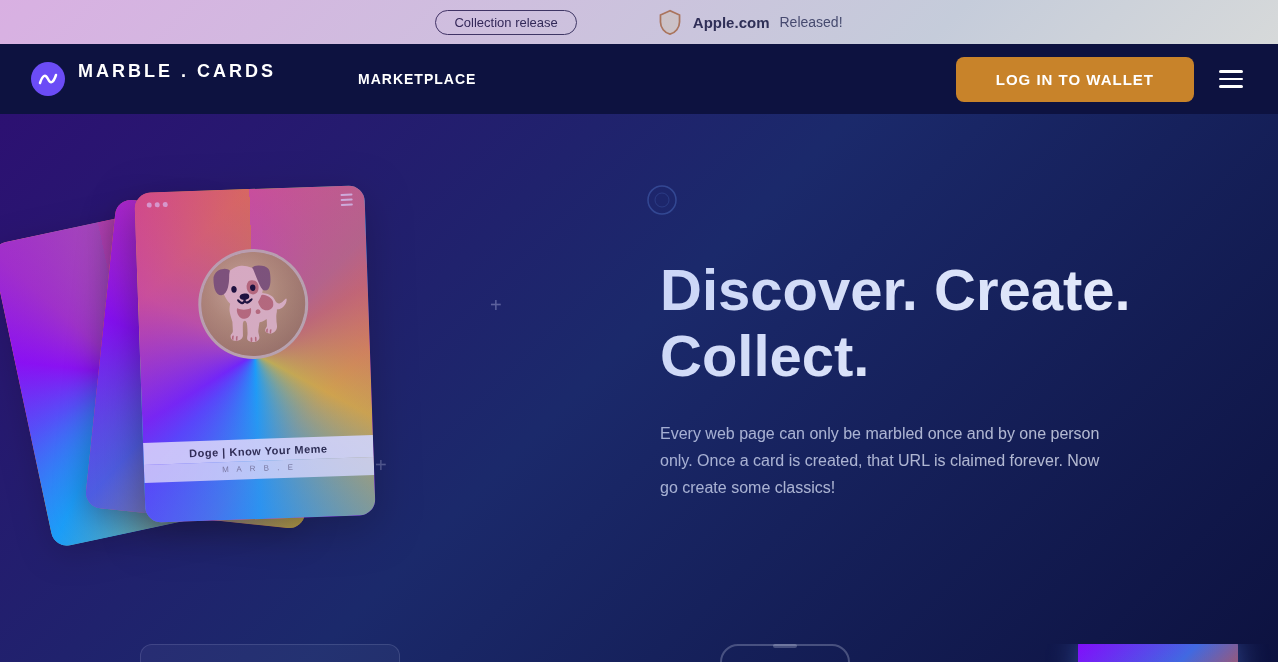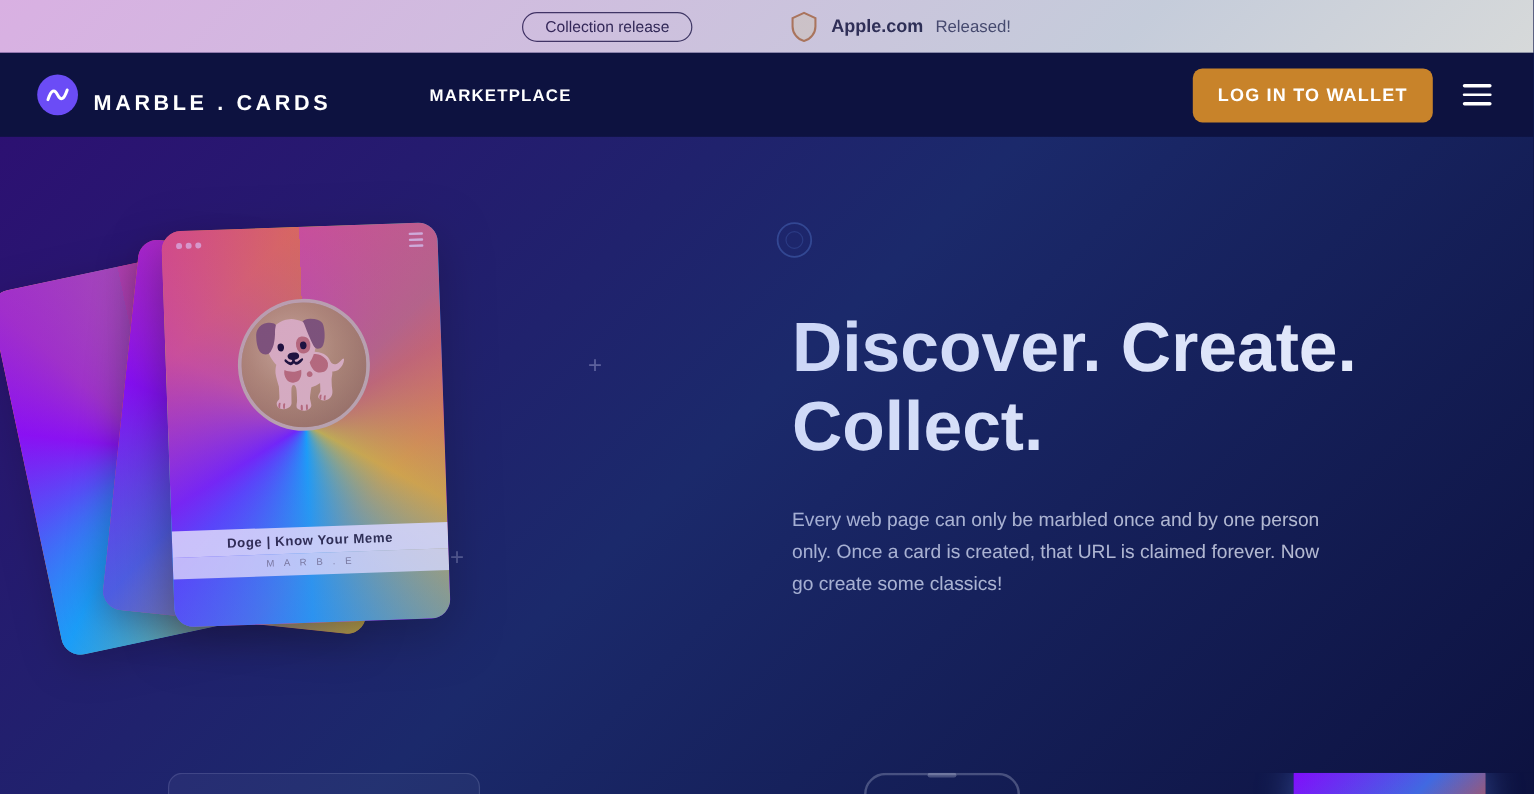"MARBLE . CARDS" .logo-area { align-items: flex-end -> flex-start }
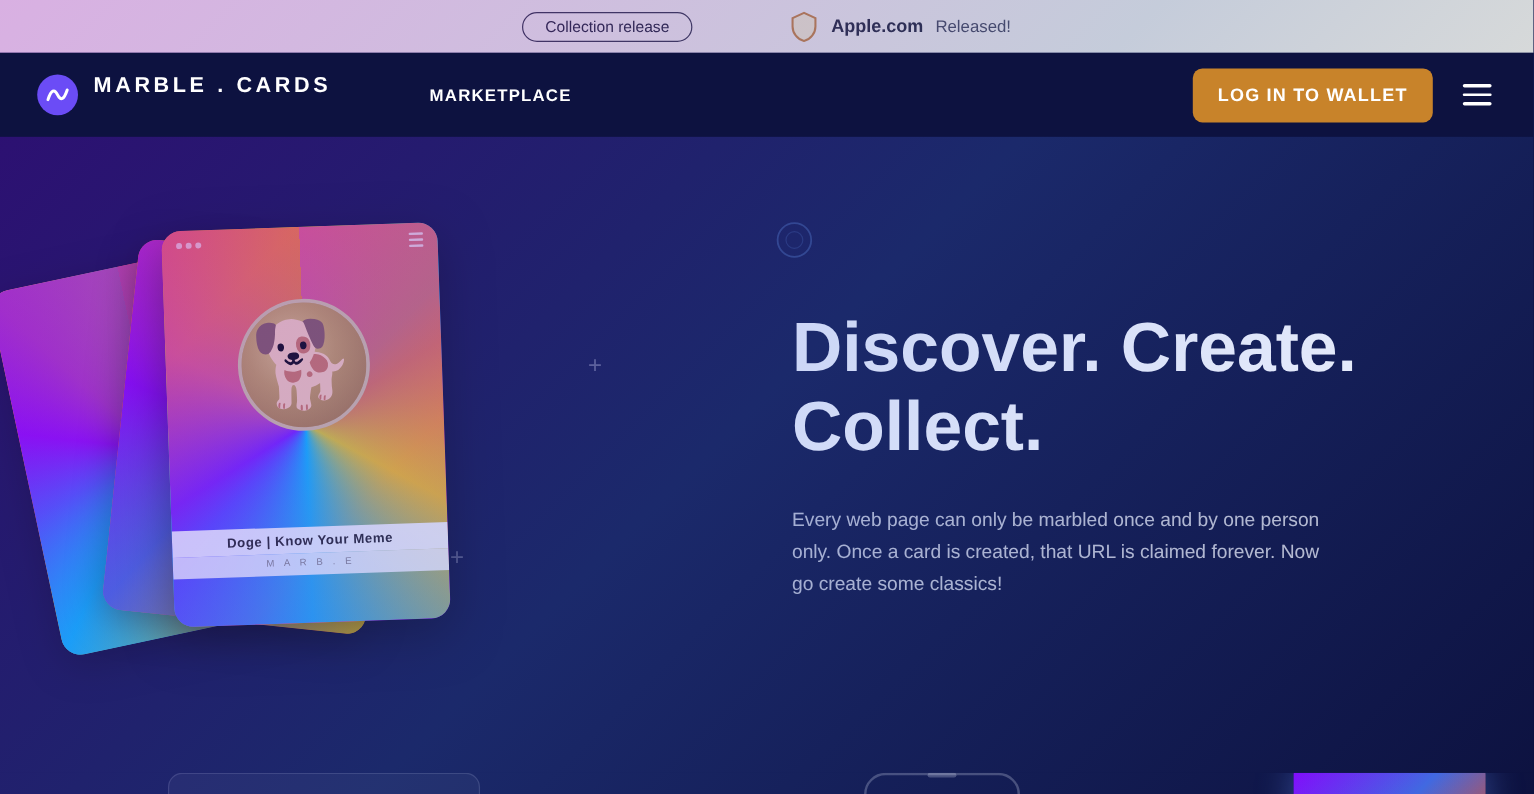"LOG IN TO WALLET" .login-btn { padding: 14px 21px -> 14px 40px }
